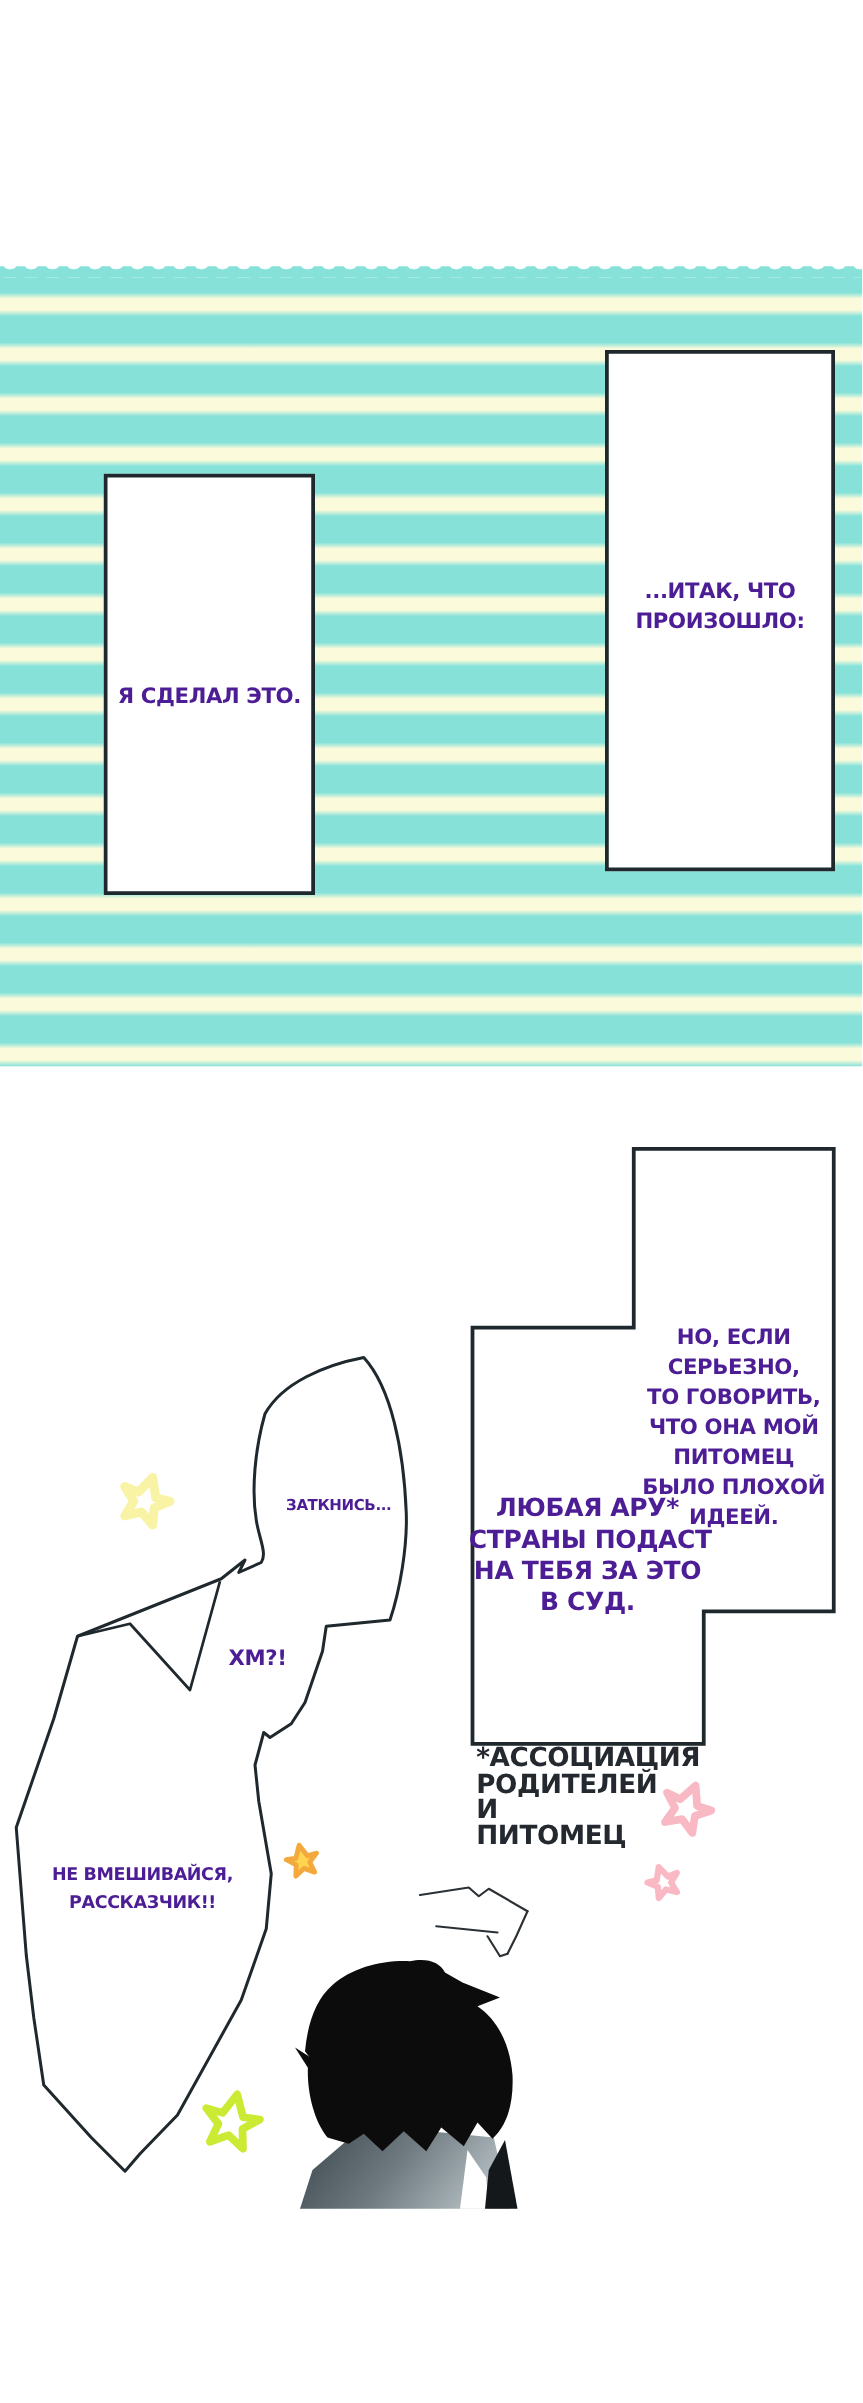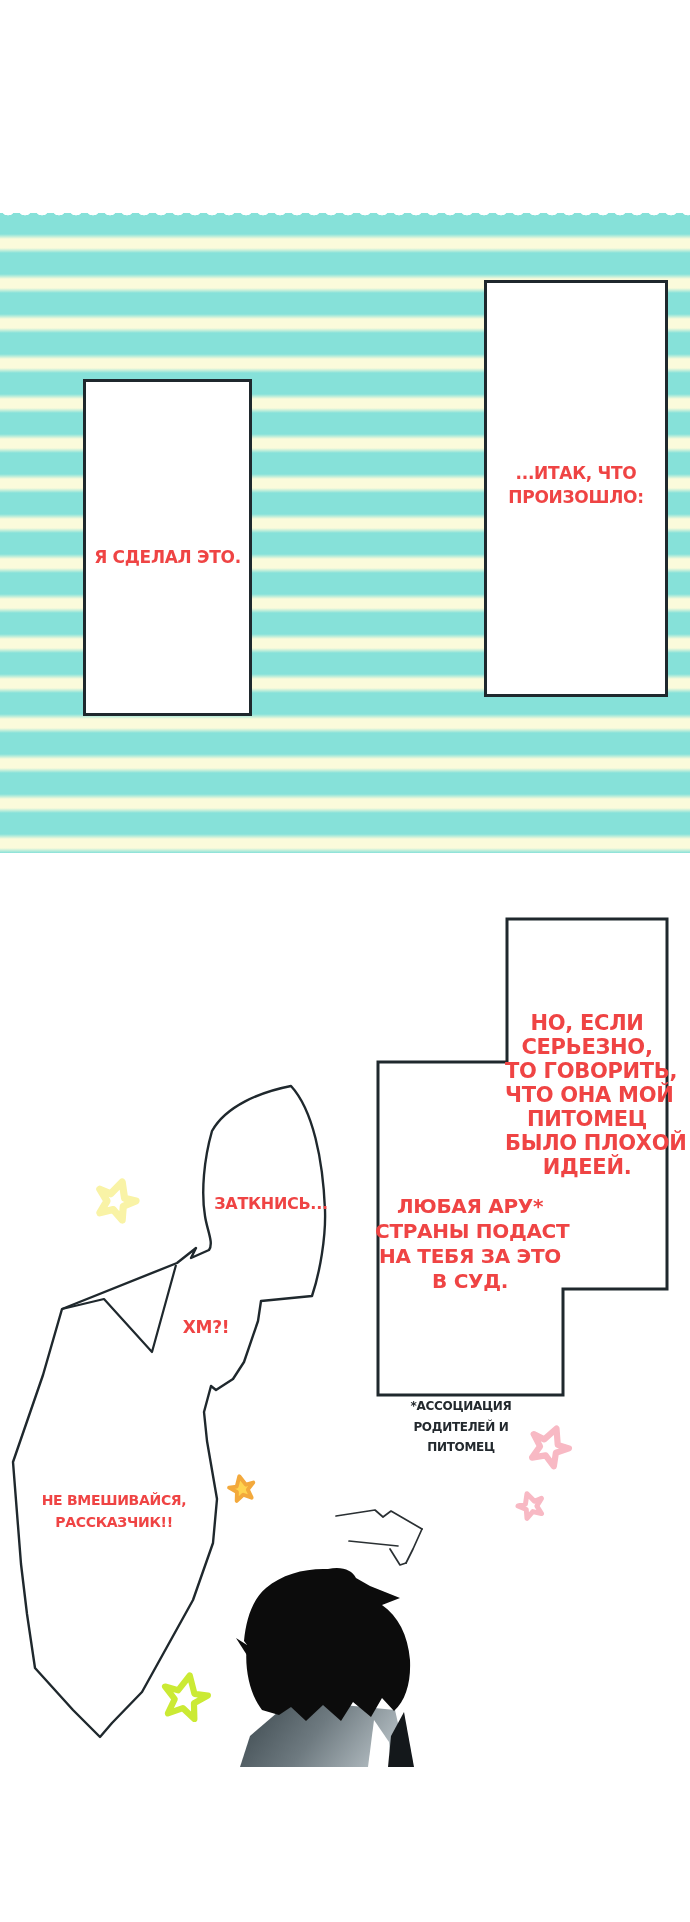"...ИТАК, ЧТО" .txt { color: #ef4444 -> #4c1d95 }
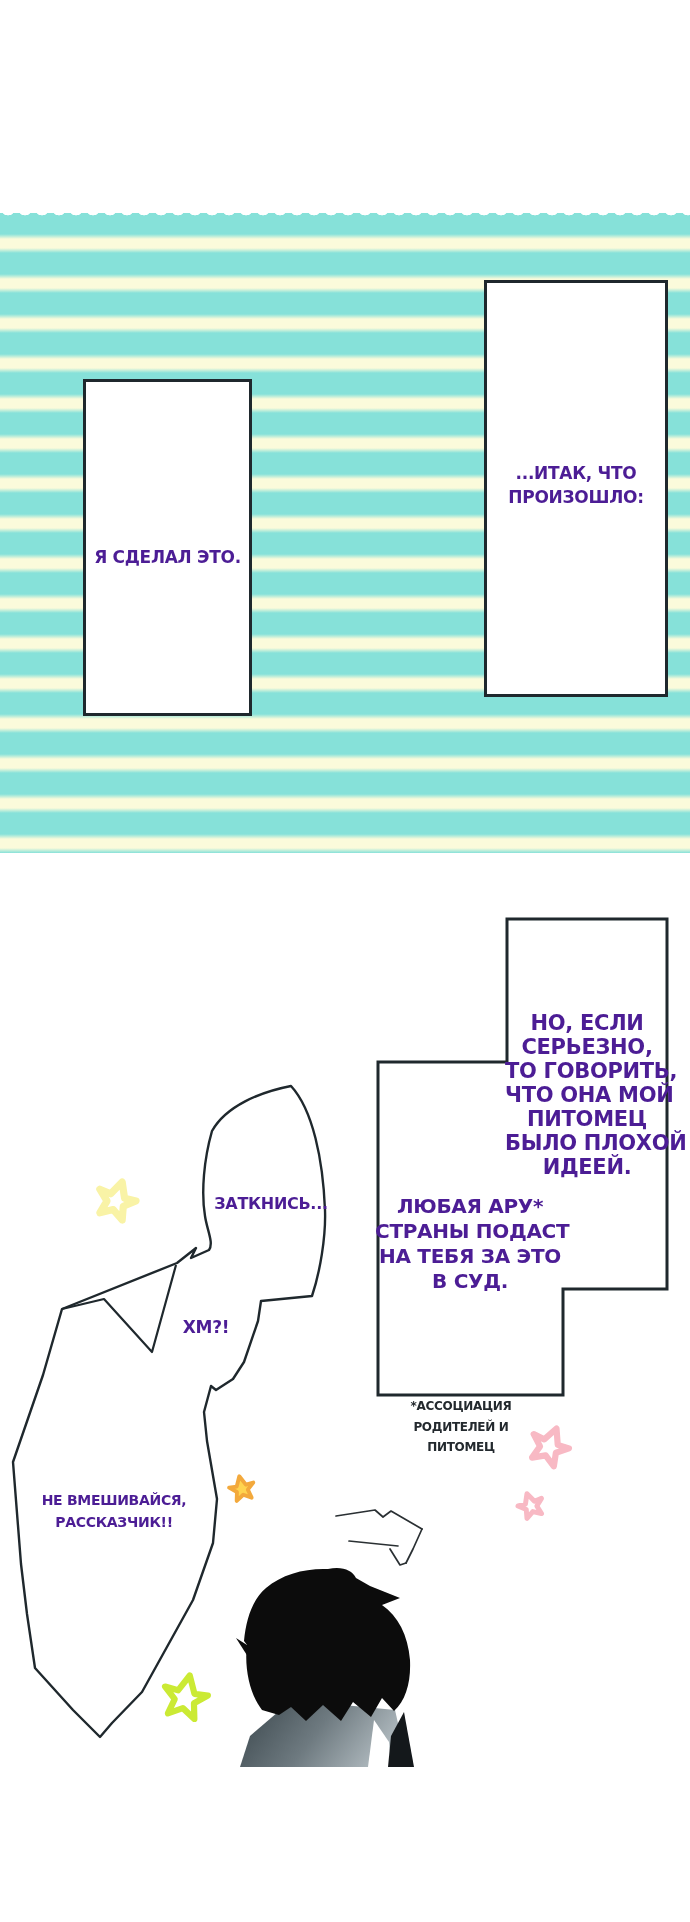"НО, ЕСЛИ" .t-serious { font-size: 21px -> 17px; top: 1011px -> 1058px }
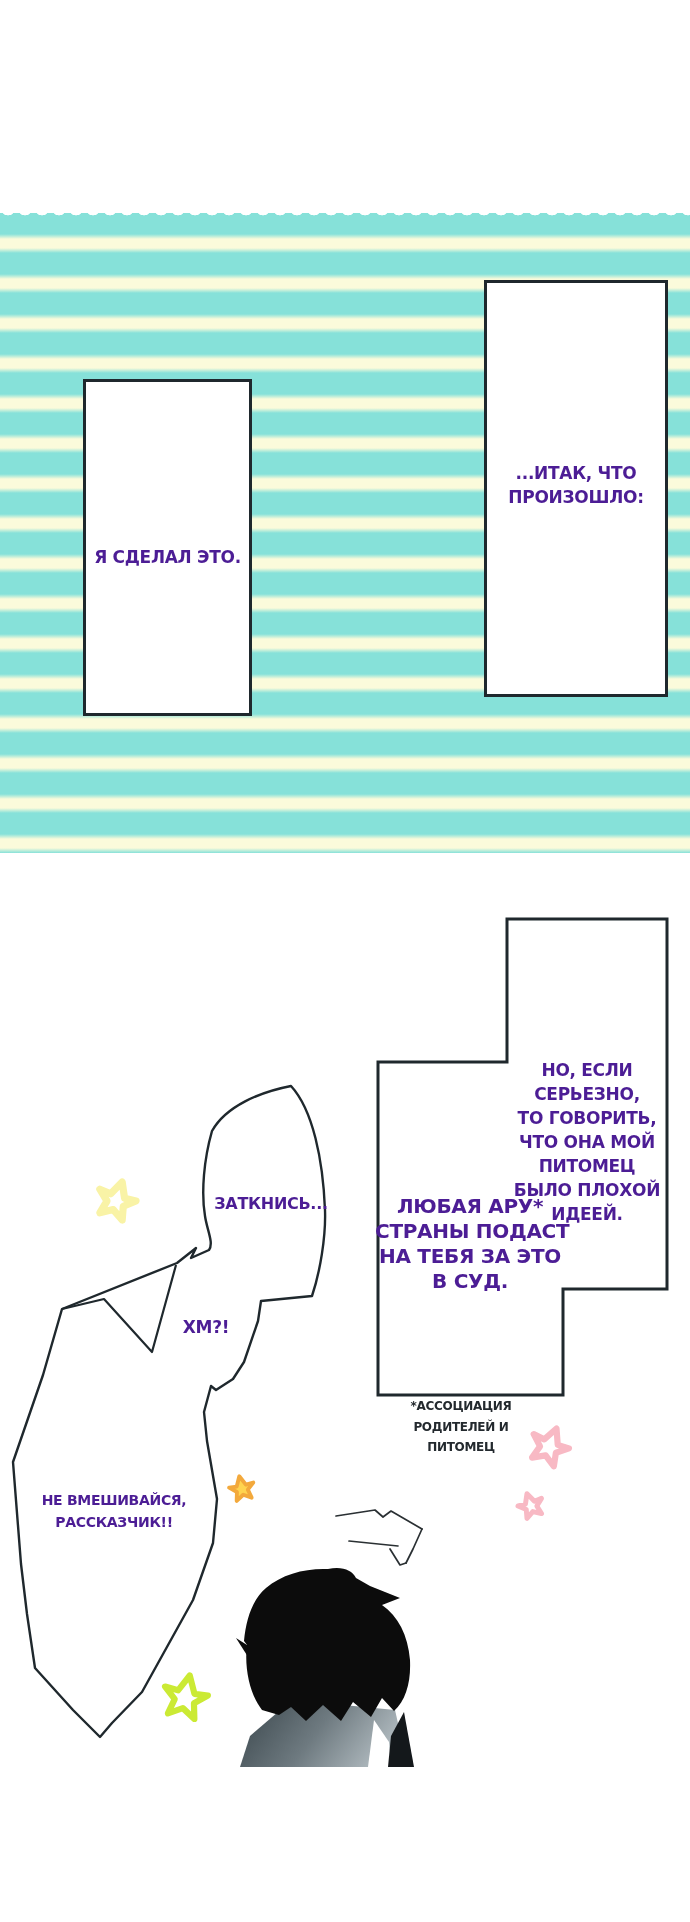"ЗАТКНИСЬ..." .t-shutup { font-size: 16px -> 12px }
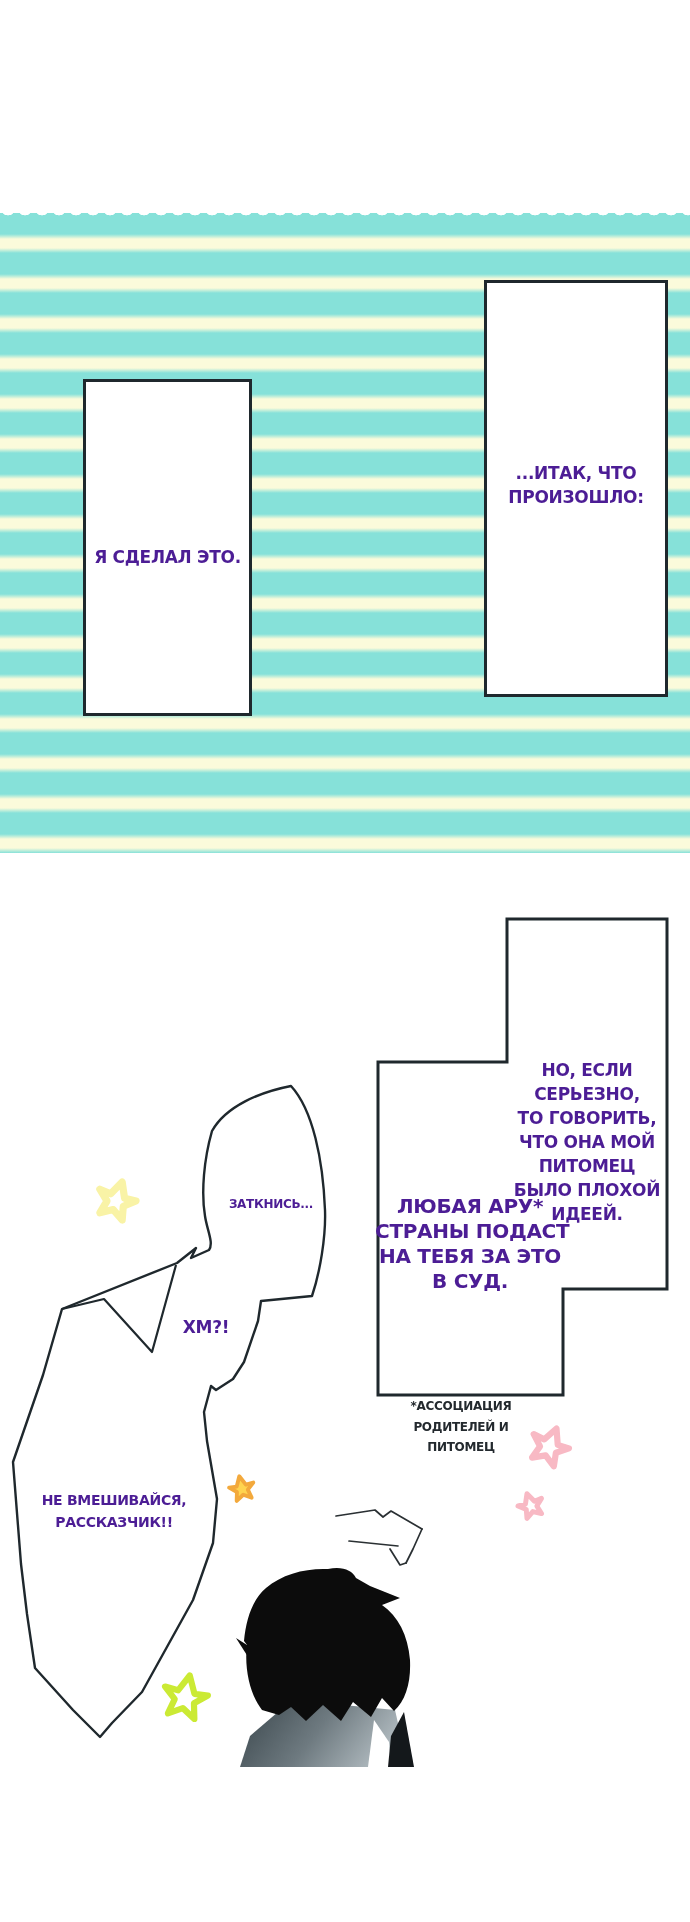"*АССОЦИАЦИЯ" .t-footnote { font-size: 12px -> 21px; text-align: center -> left }
